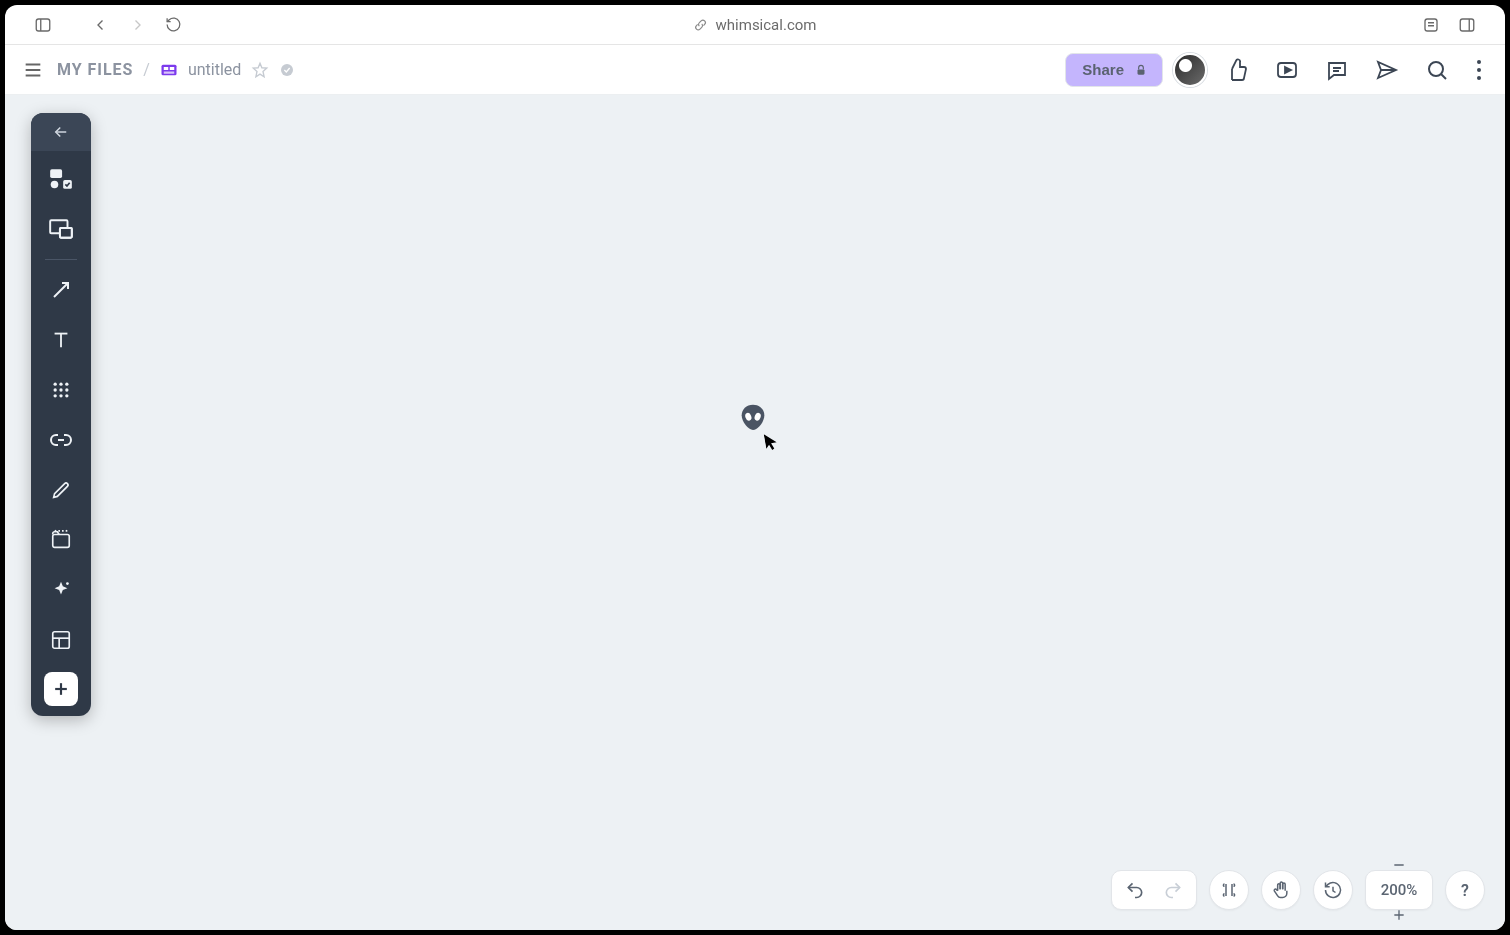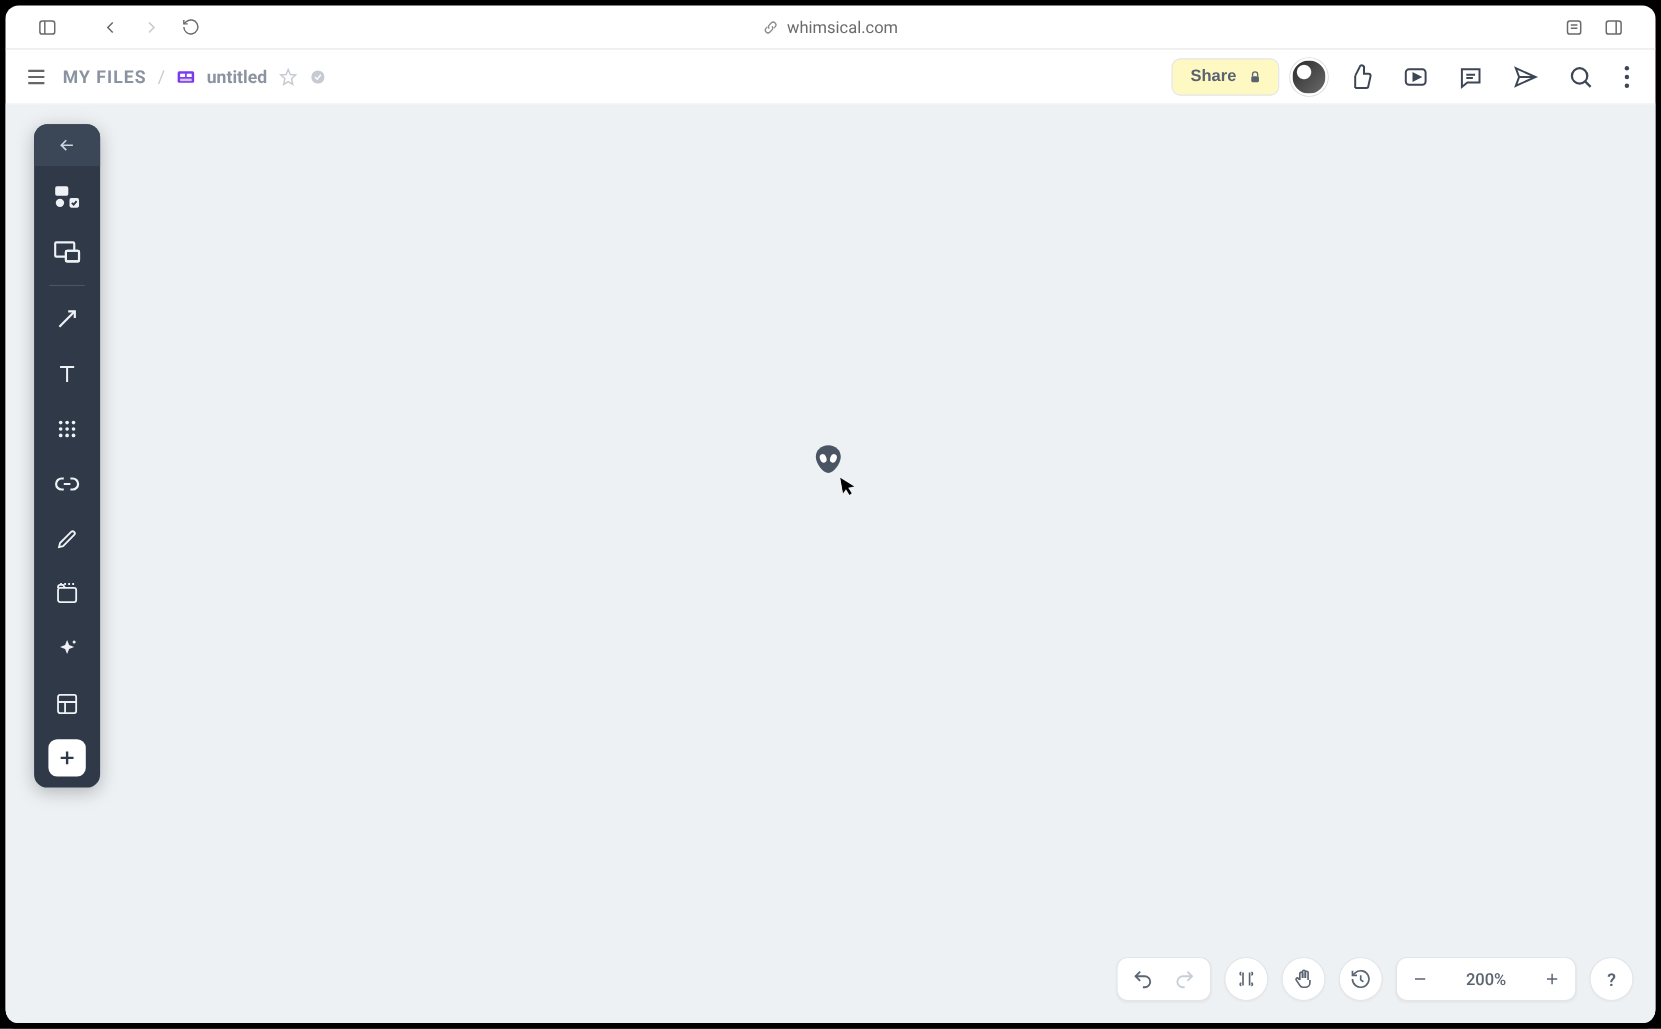"untitled" .crumb .title { font-weight: 700 -> 400 }
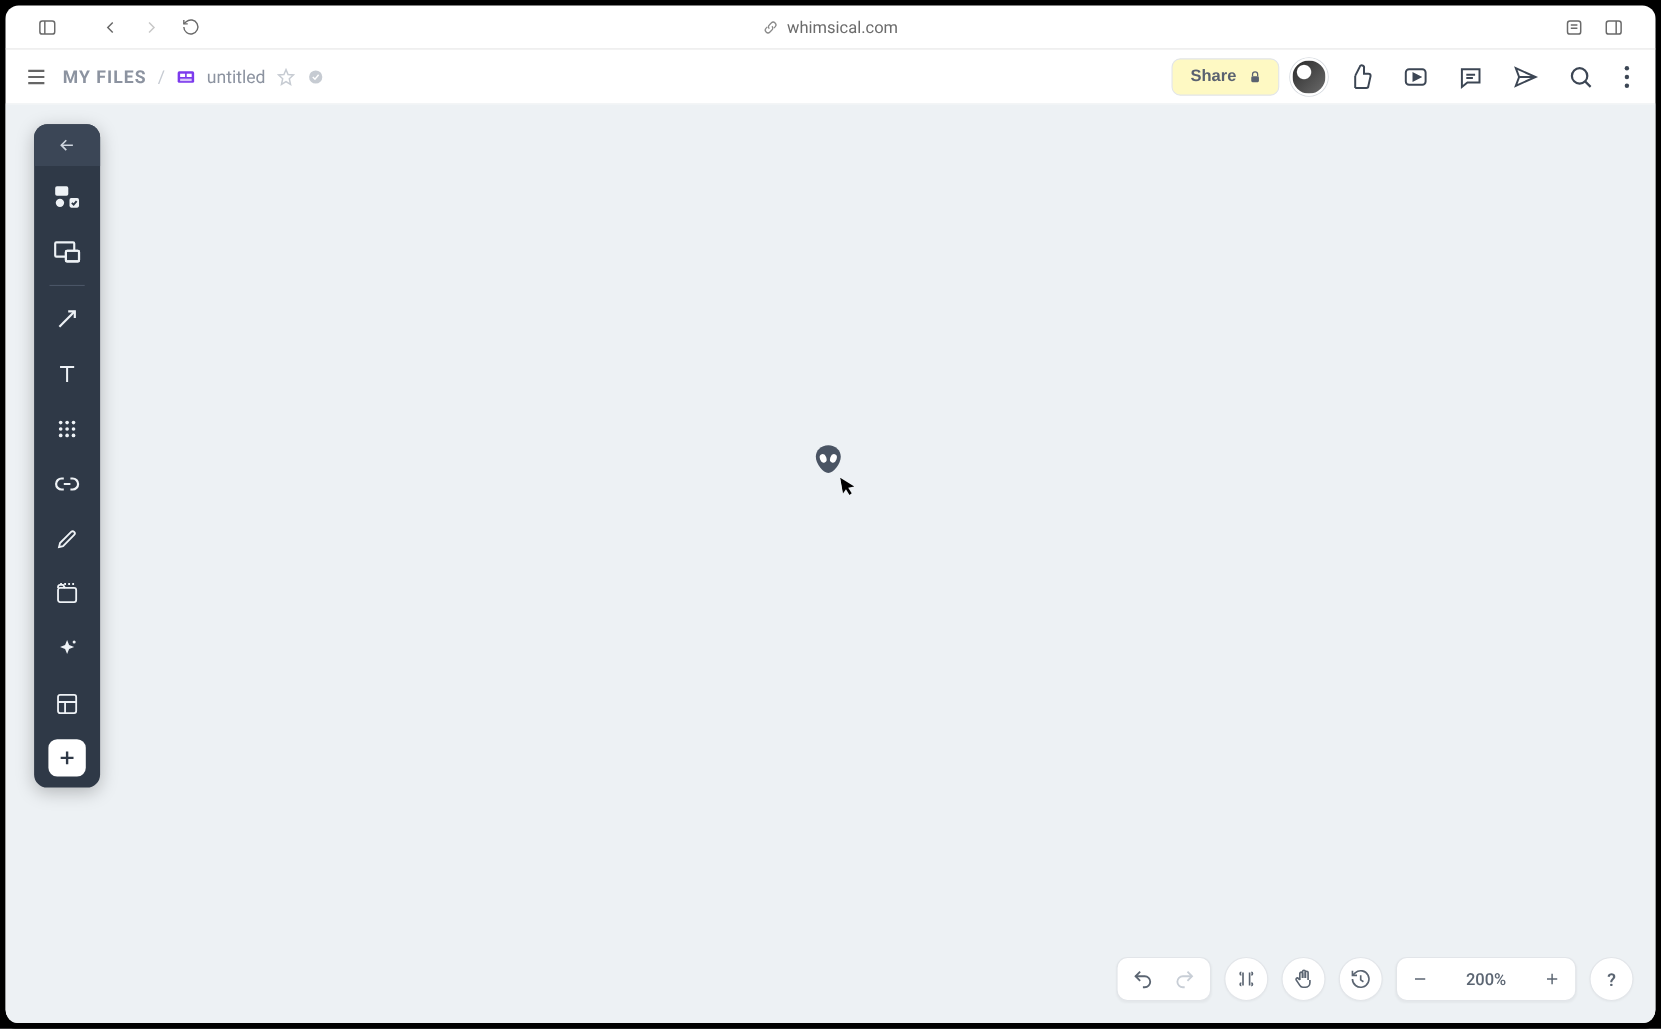"Share" .share { background: #fef9c3 -> #c4b5fd }
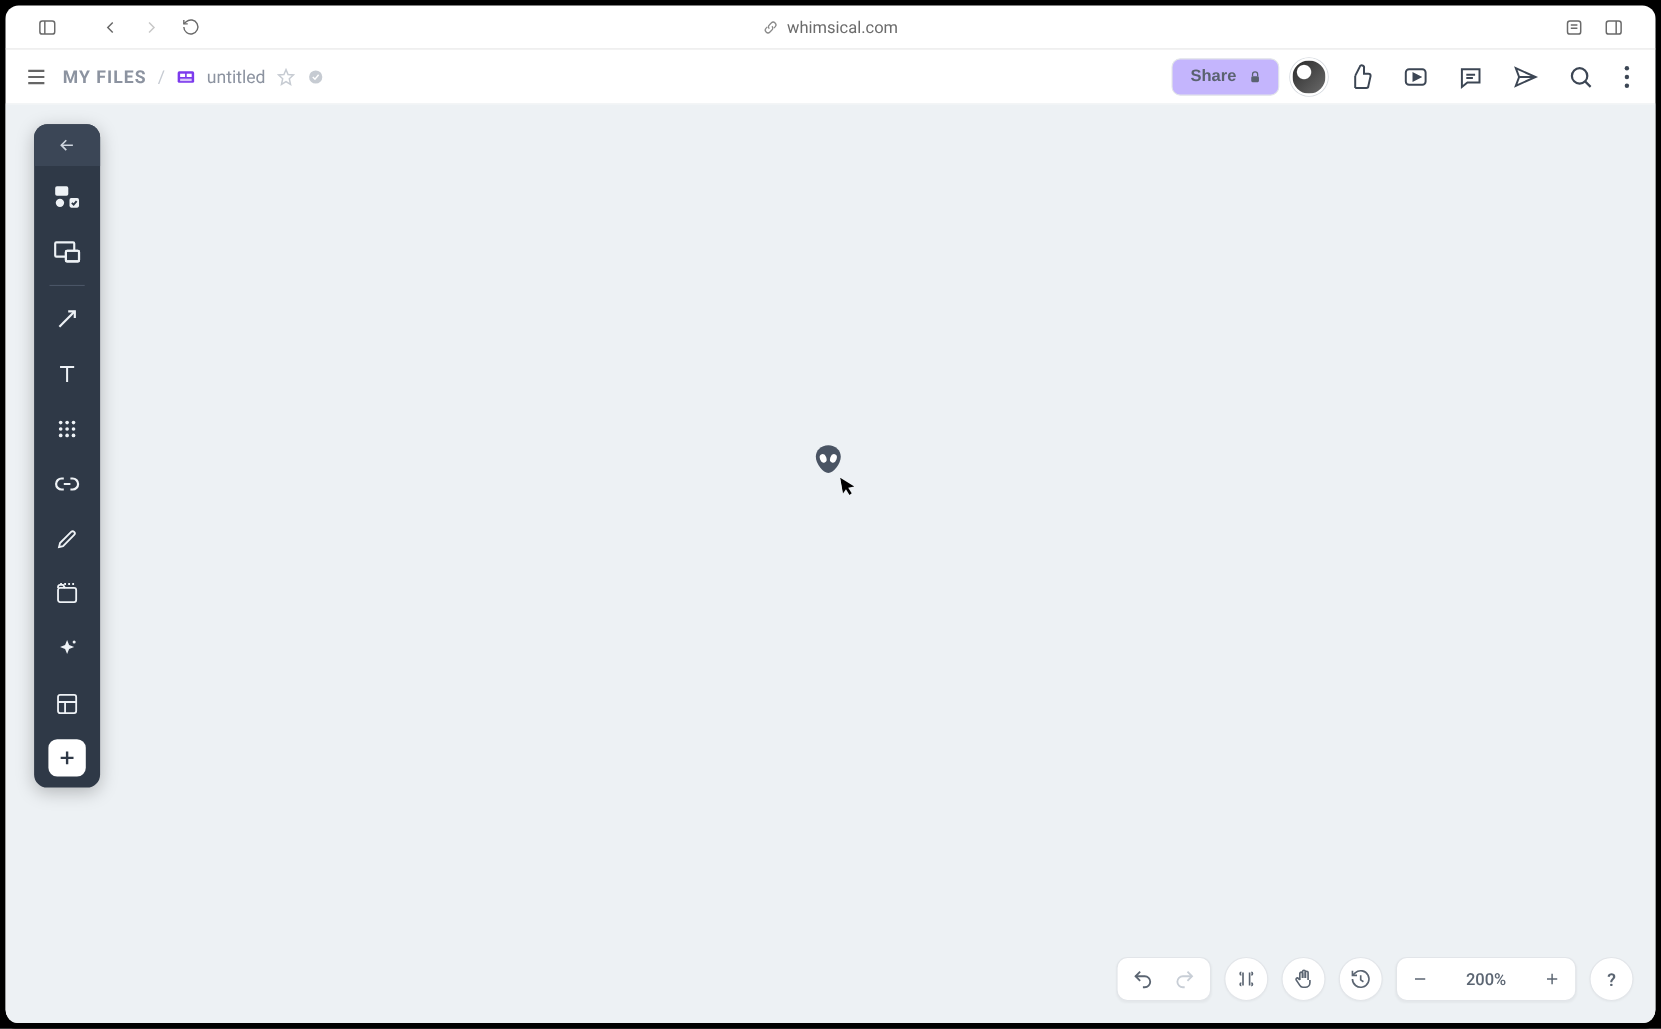"200%" .zoom { flex-direction: none -> column; gap: 18px -> 8px }
